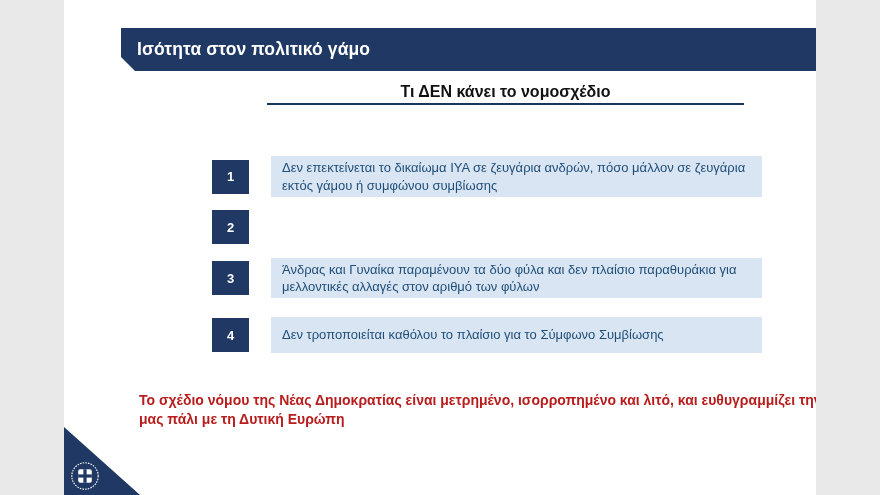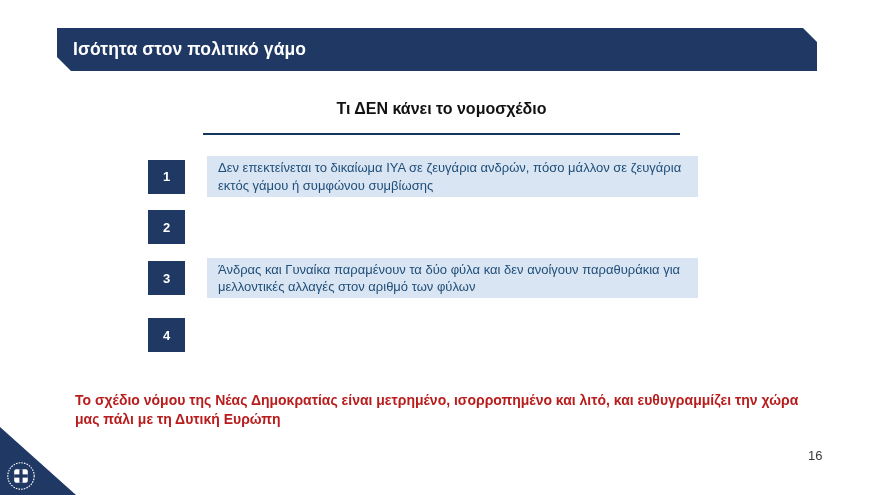"Ισότητα στον πολιτικό γάμο" .slide { width: 880px -> 752px }
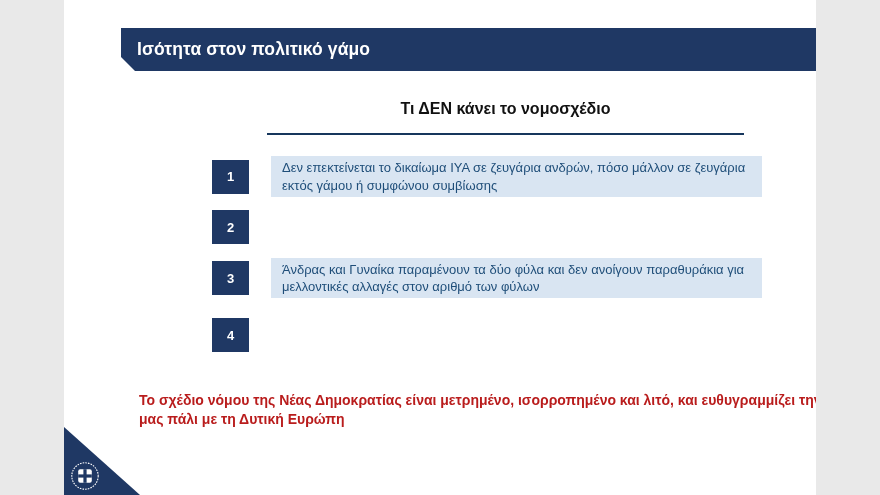"Τι ΔΕΝ κάνει το νομοσχέδιο" .section-head { padding-bottom: 15px -> 2px; top: 100px -> 83px }
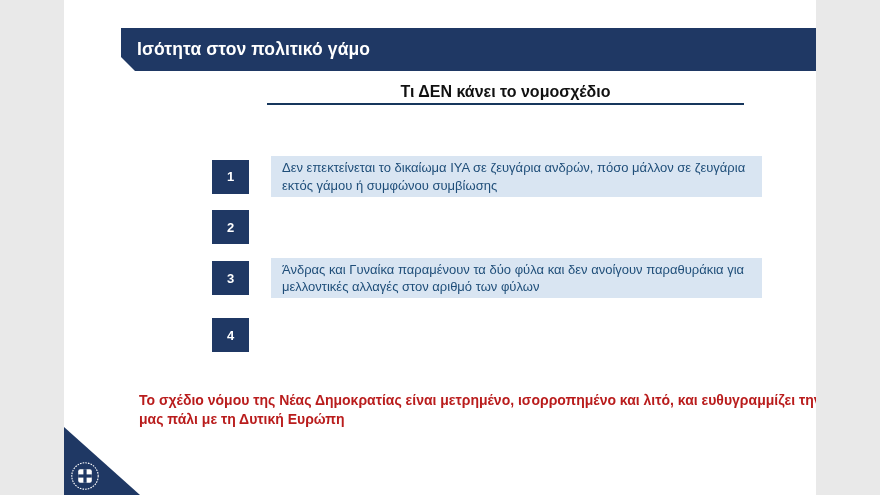"Άνδρας και Γυναίκα παραμένουν τα" span { text: ανοίγουν -> πλαίσιο }
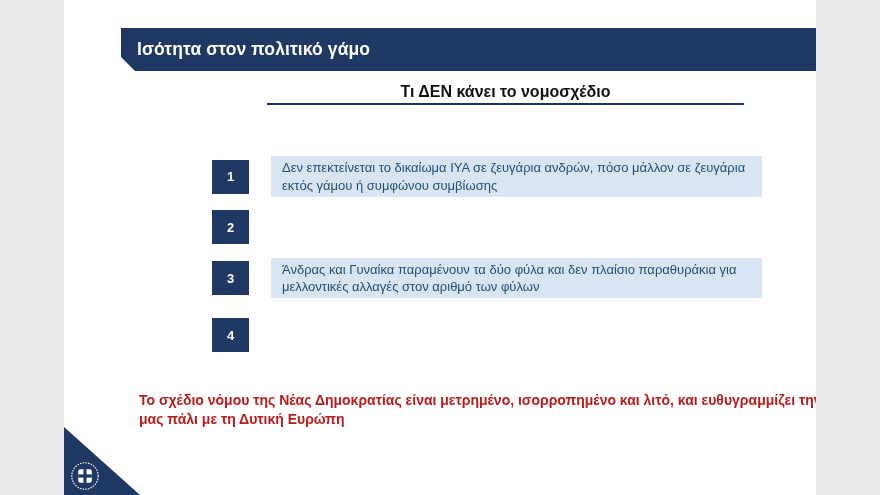"Δεν τροποποιείται καθόλου το πλαίσιο" div.text-box { html: none -> <div> <span>Δεν τροποποιείται καθόλου το πλαίσιο για το Σύμφωνο Συμβίωσης</span> </div> }
